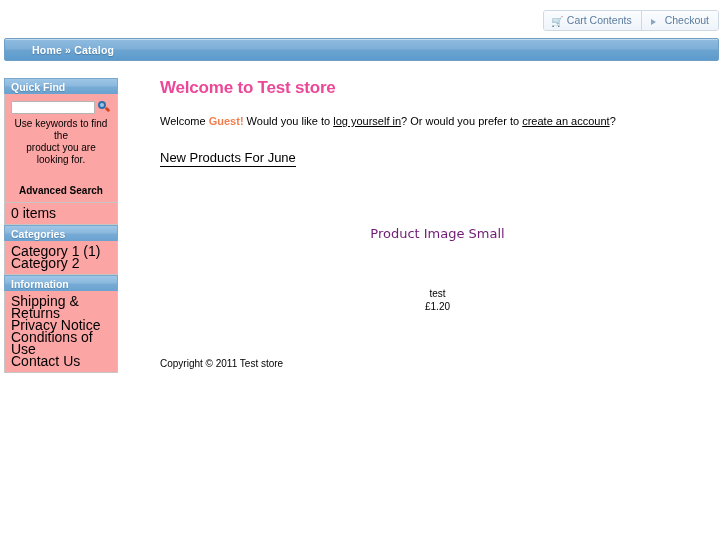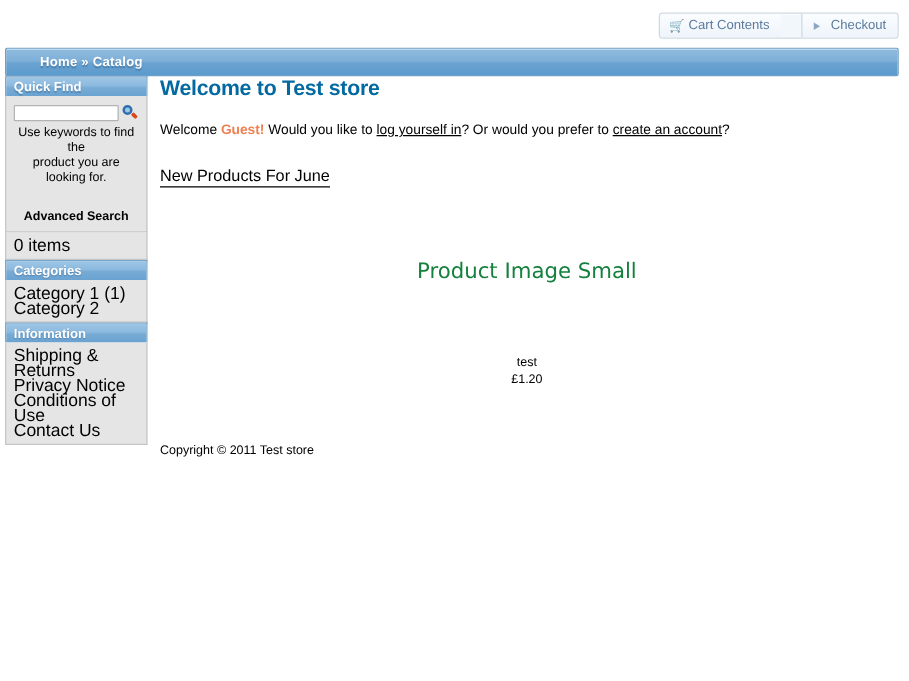"Checkout" .top-btn + .top-btn { margin-left: 16px -> none }
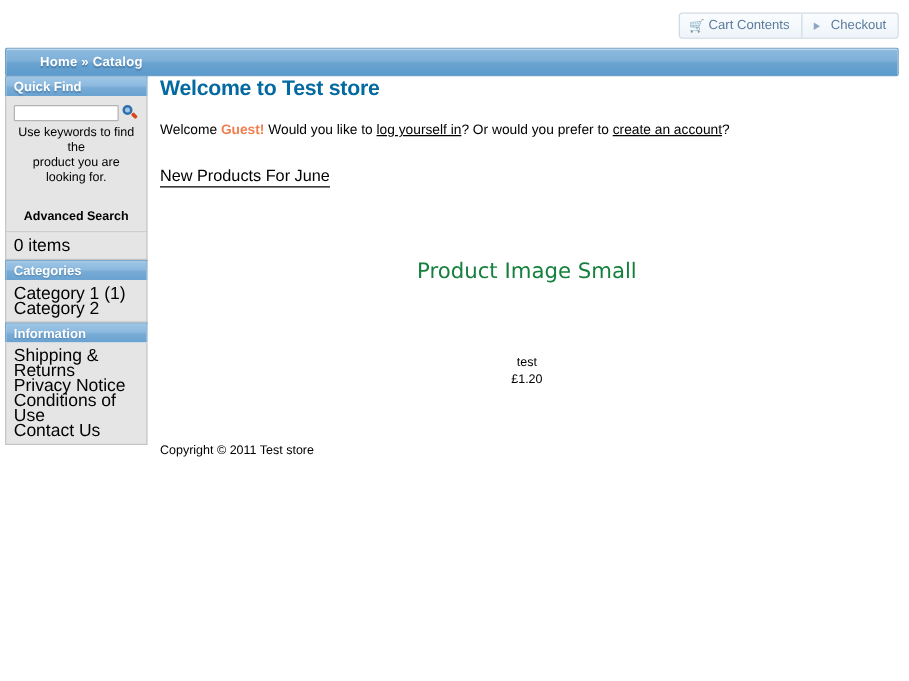"Quick Find" .layout { gap: none -> 32px; padding-top: 0 -> 17px }
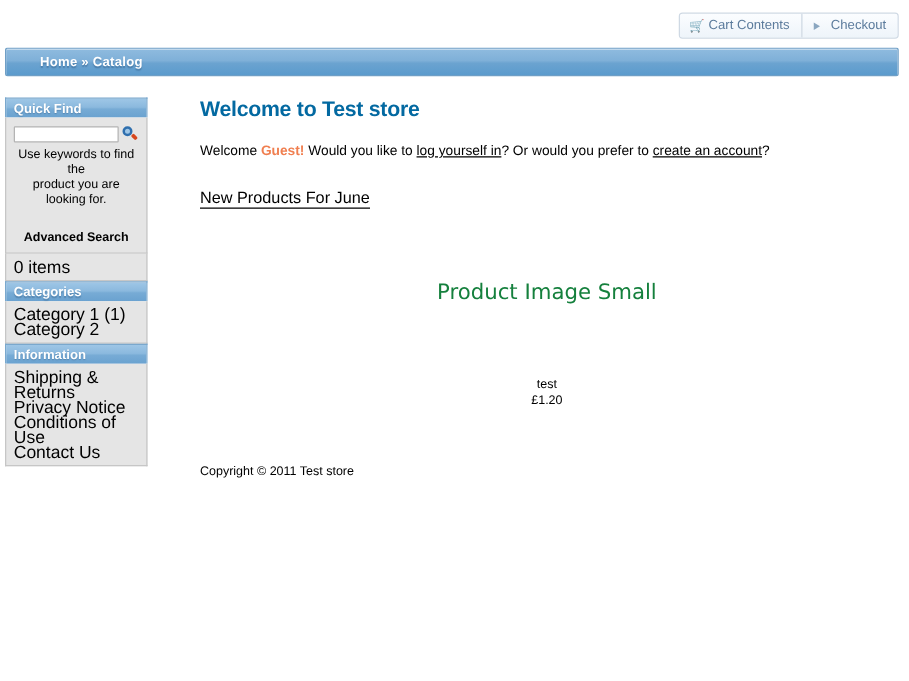"Welcome to Test store" h1.page-title { color: #0369a1 -> #ec4899 }
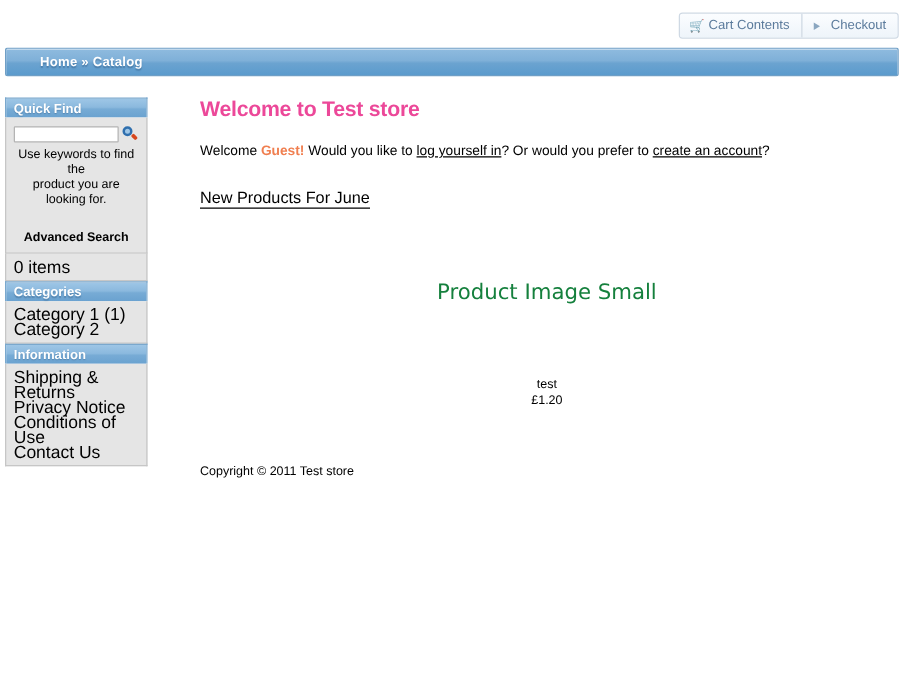"Use keywords to find the" .box-body { background: #e5e5e5 -> #fca5a5 }
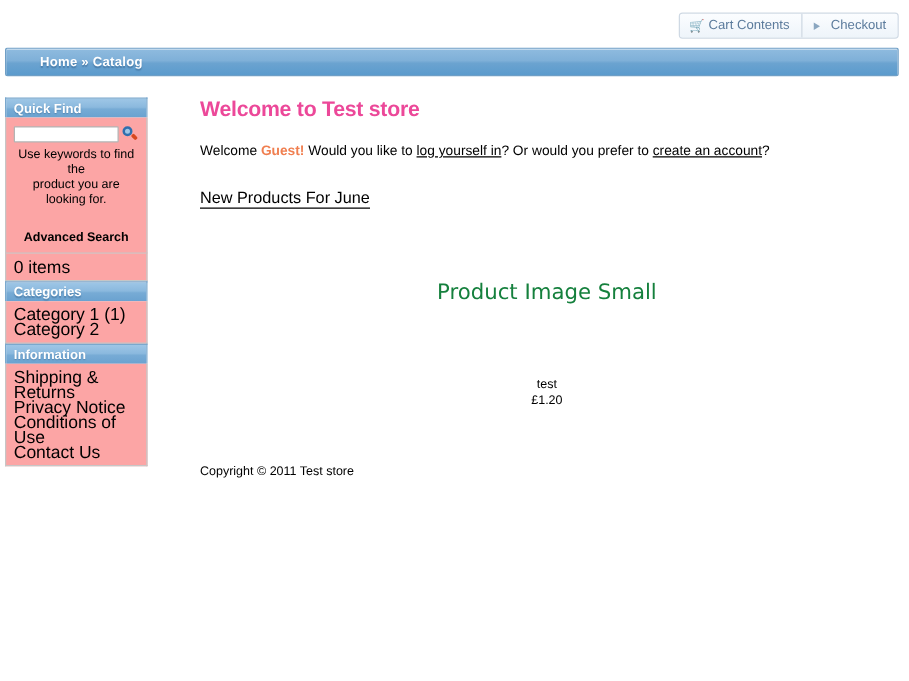"Product Image Small" .product-img-alt { color: #15803d -> #701a75; font-size: 17px -> 13px; margin-bottom: 56px -> 42px }
